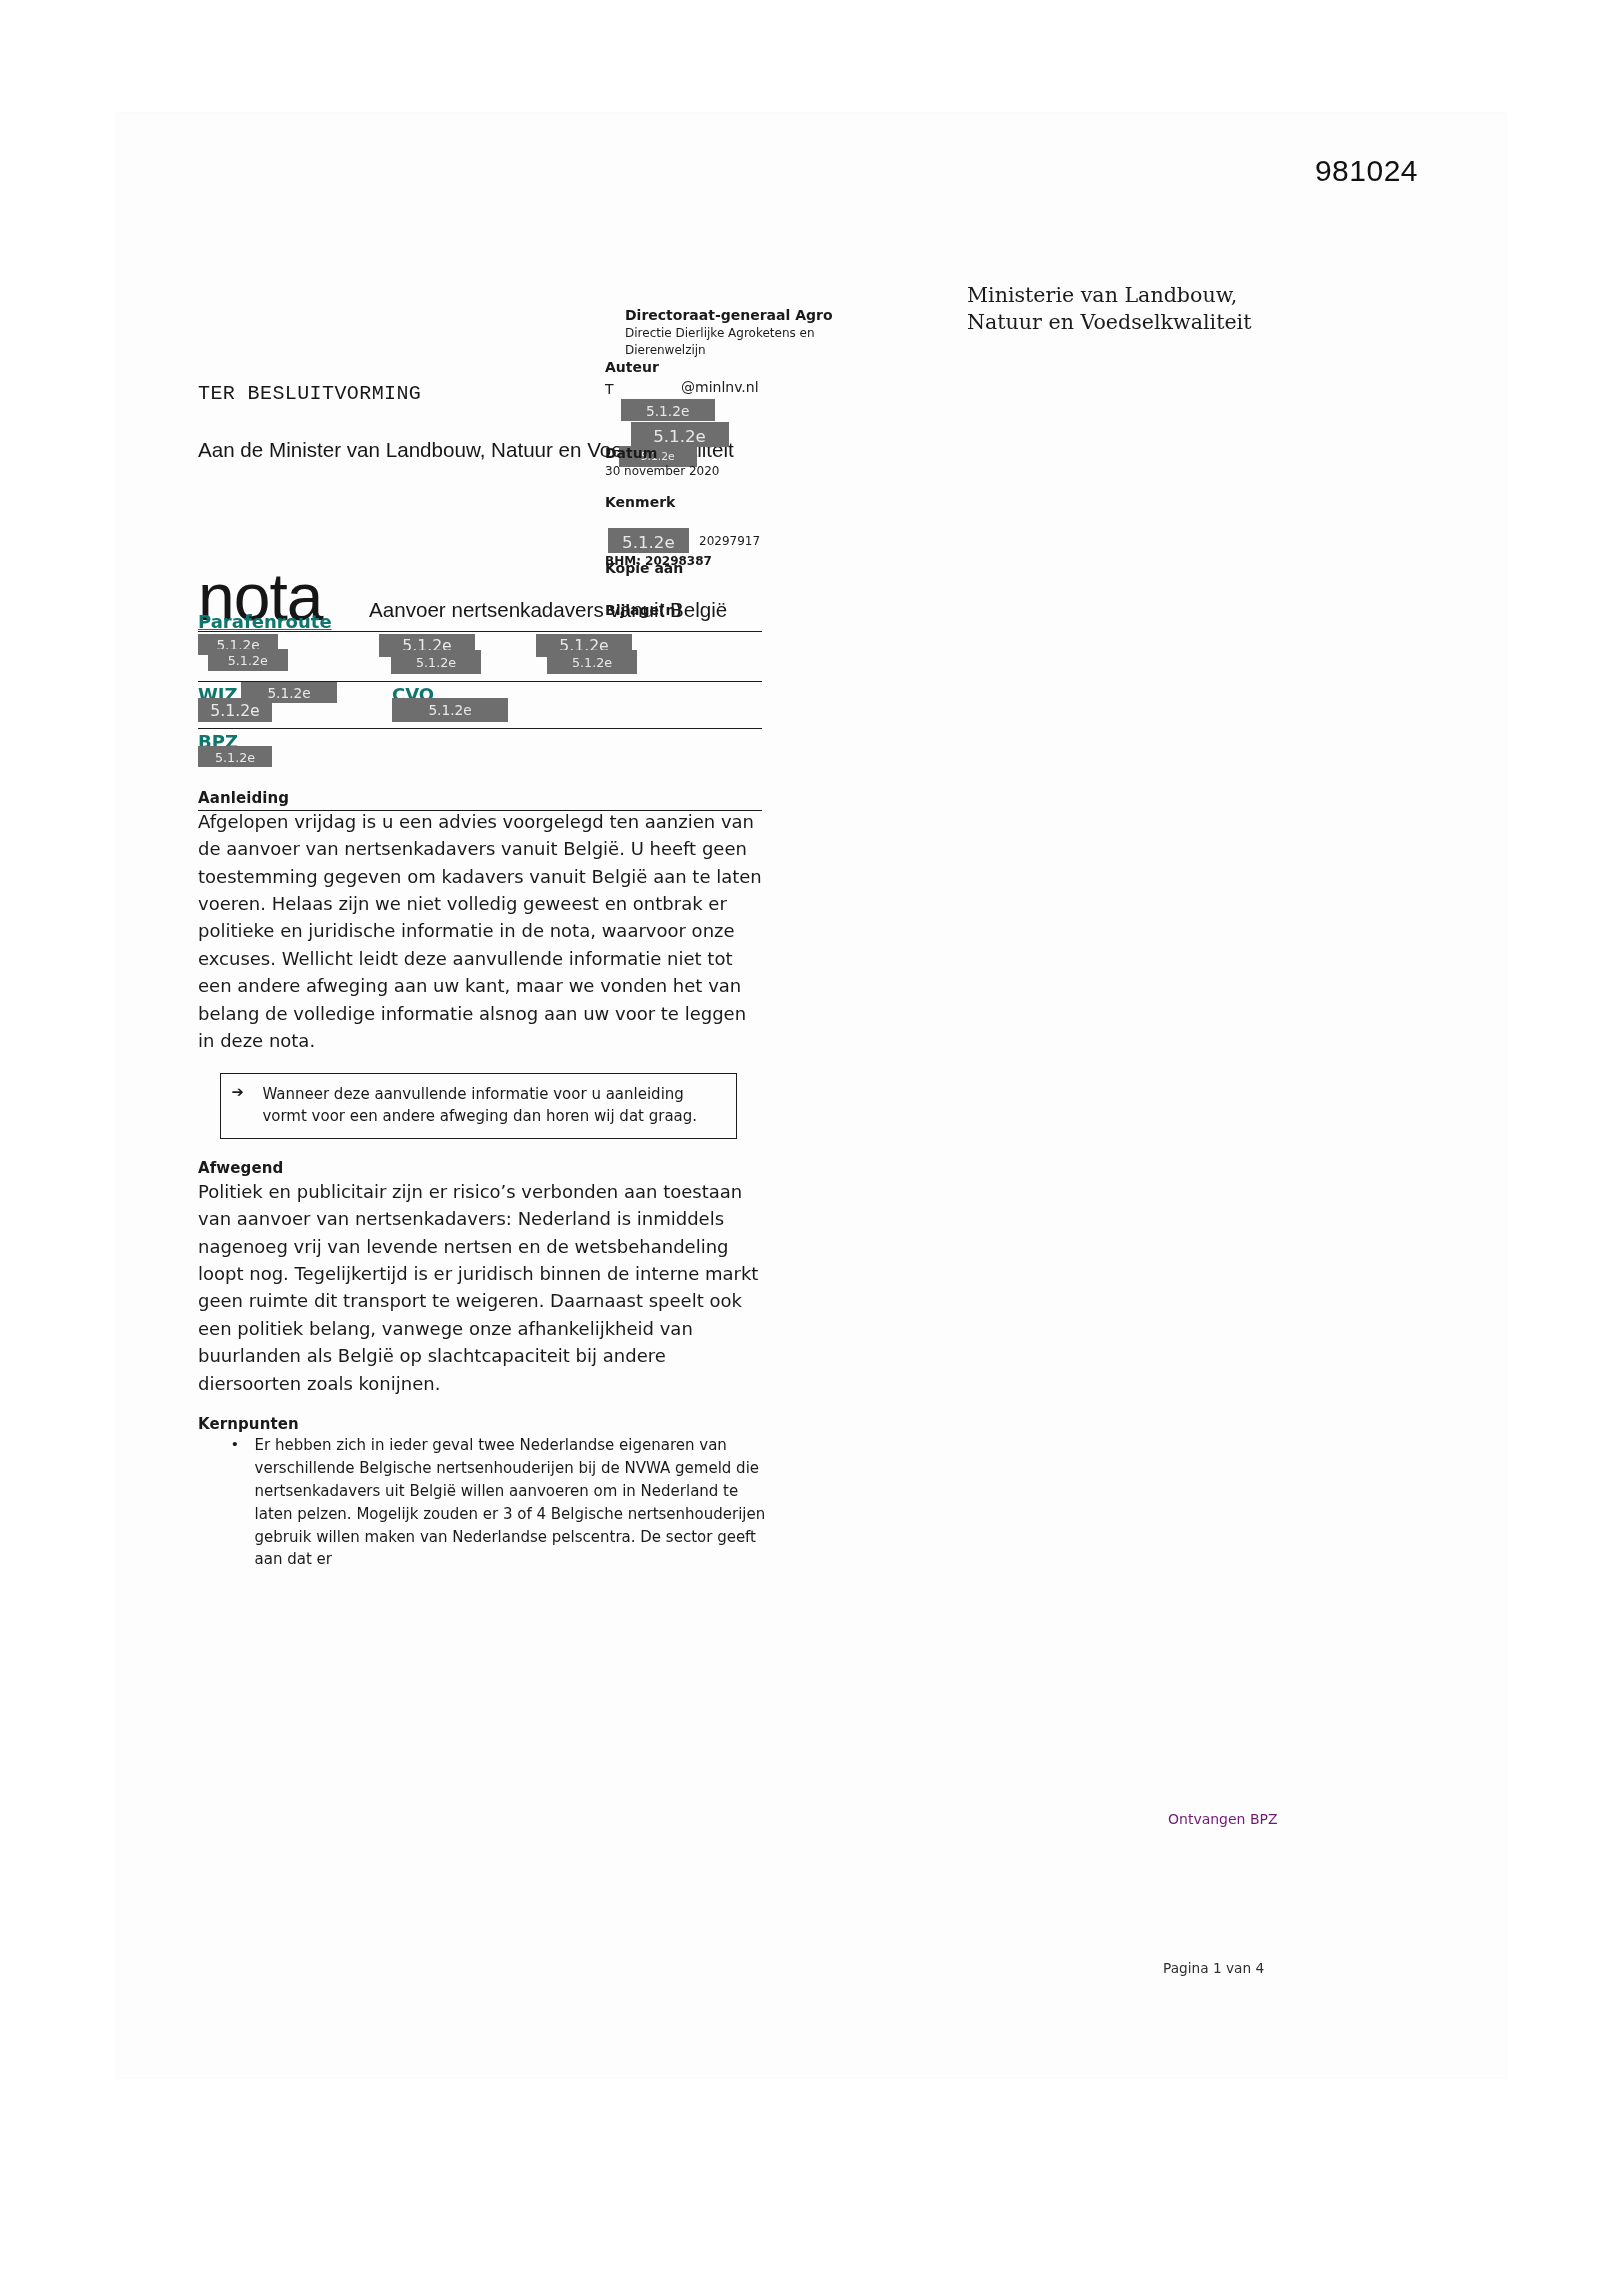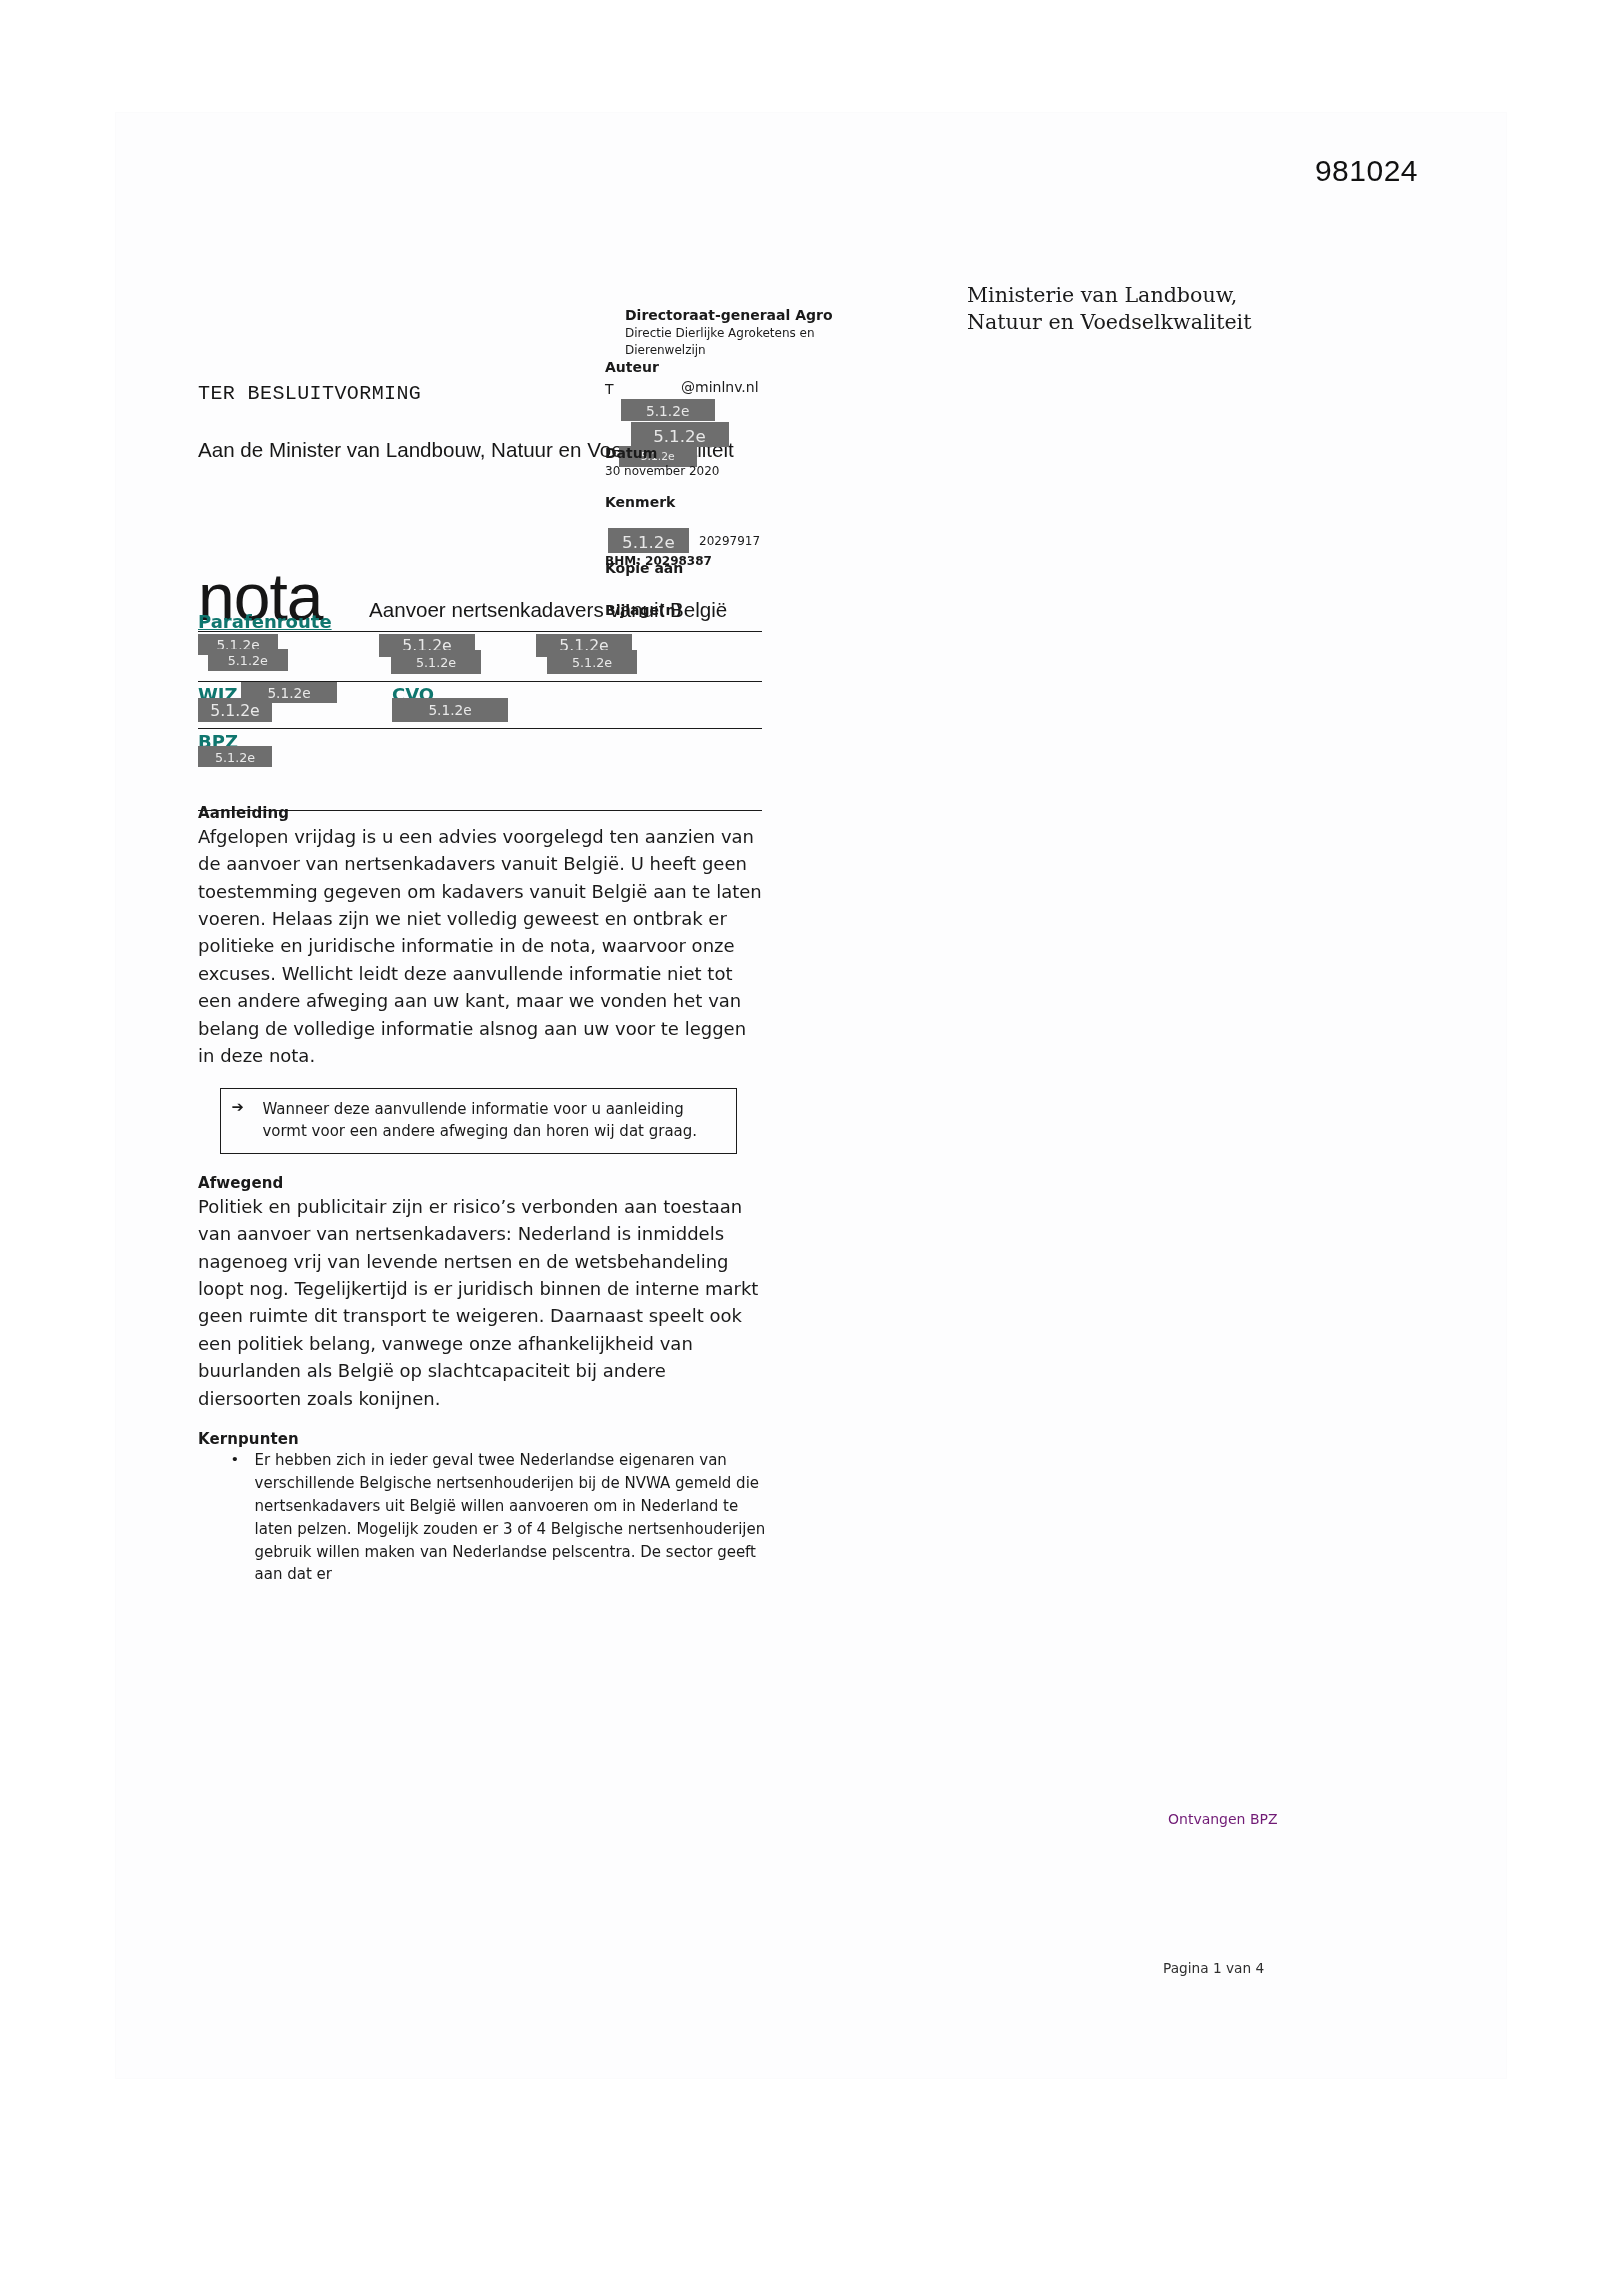"Aanleiding" #body { margin-top: 15px -> none }
